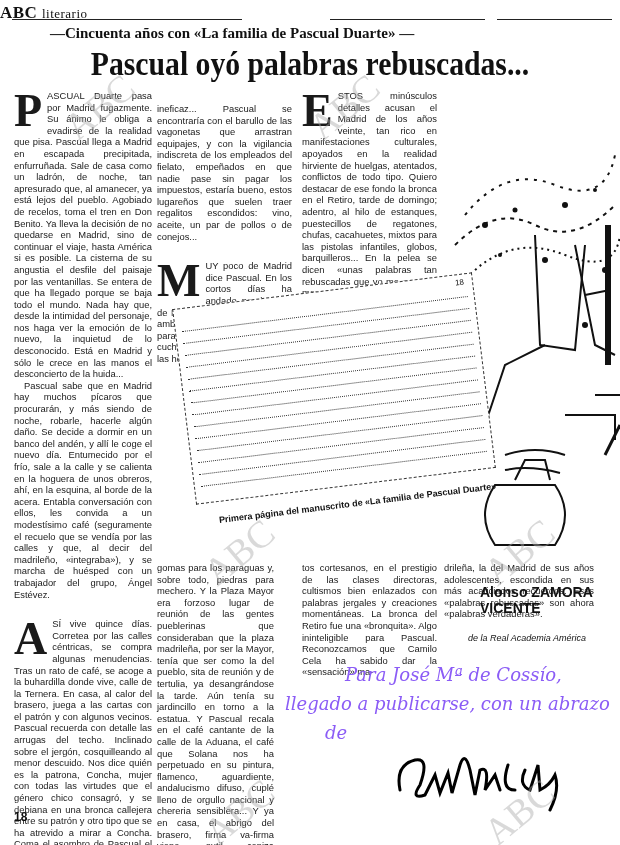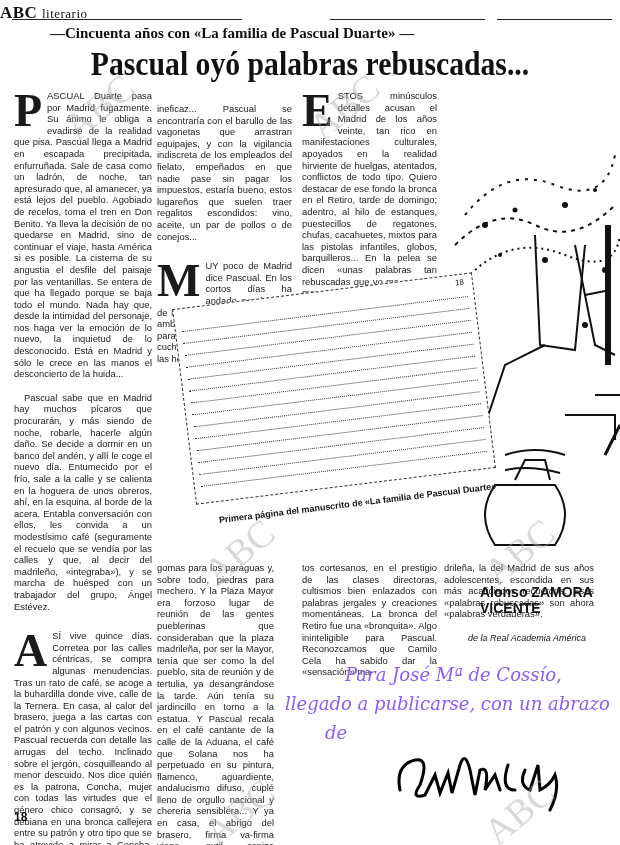"Pascual sabe que en Madrid" .col p + p { margin-top: 12px -> 0 }
